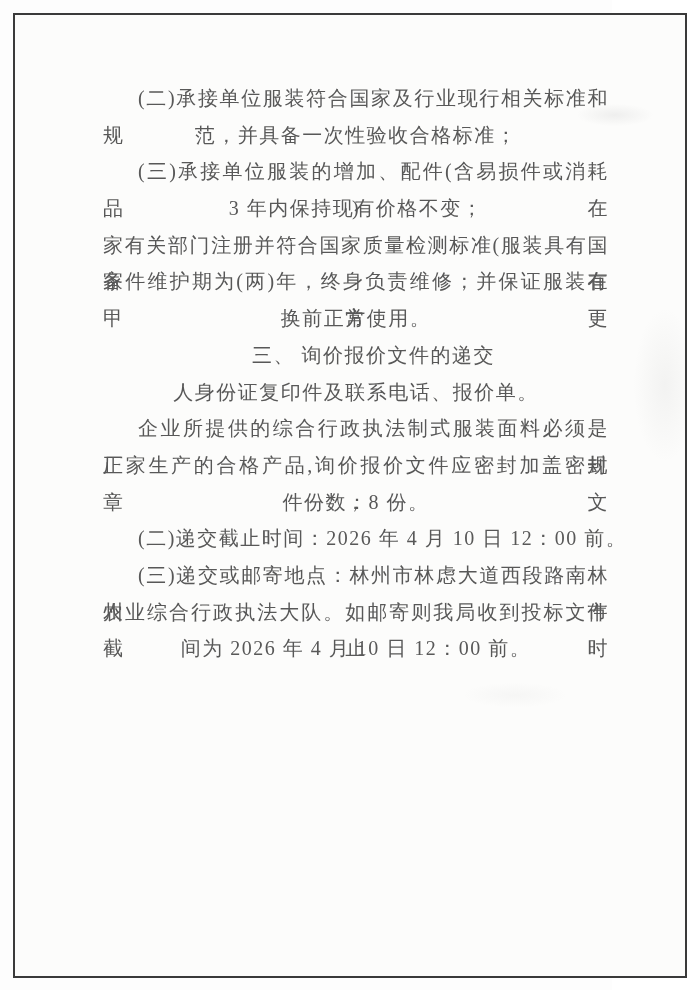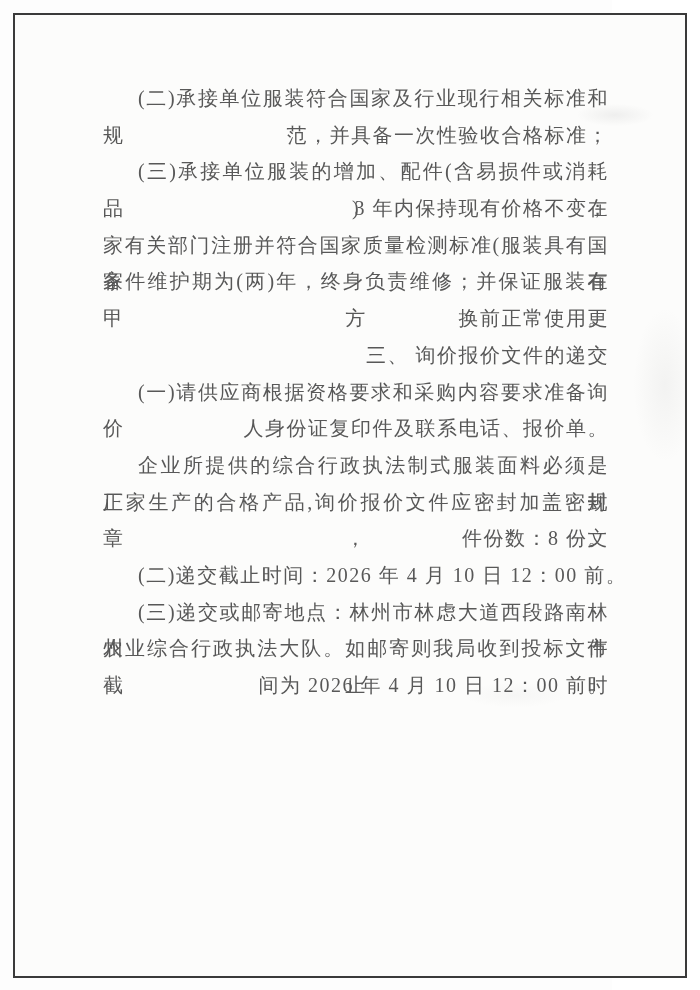"范，并具备一次性验收合格标准；" .line { text-align: right -> center }
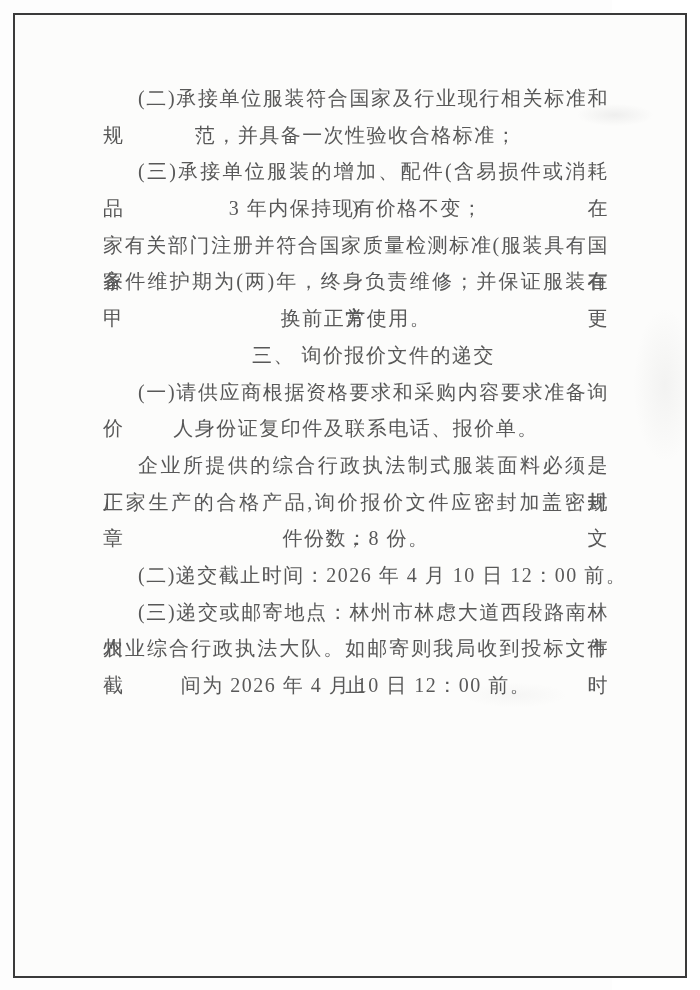"(一)请供应商根据资格要求和采购内容要求准备询价" div.line { html: <div>(一)请供应商根据资格要求和采购内容要求准备询价</div> -> none }
